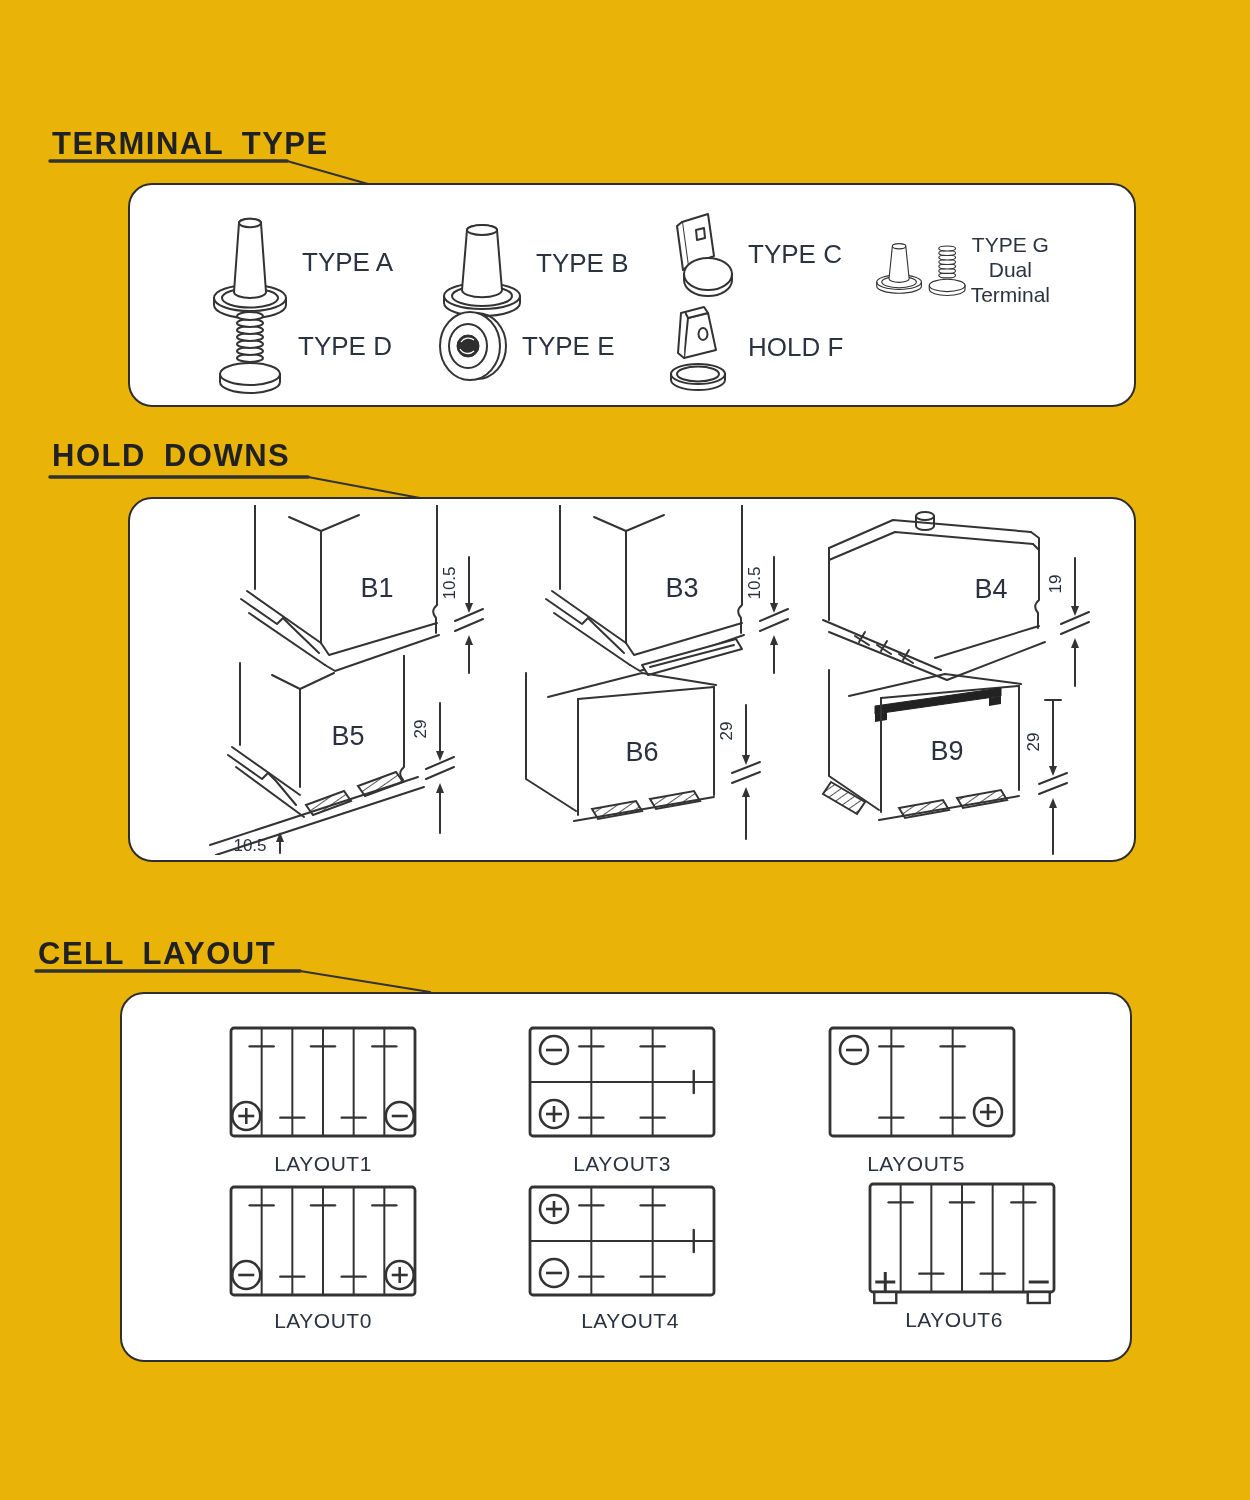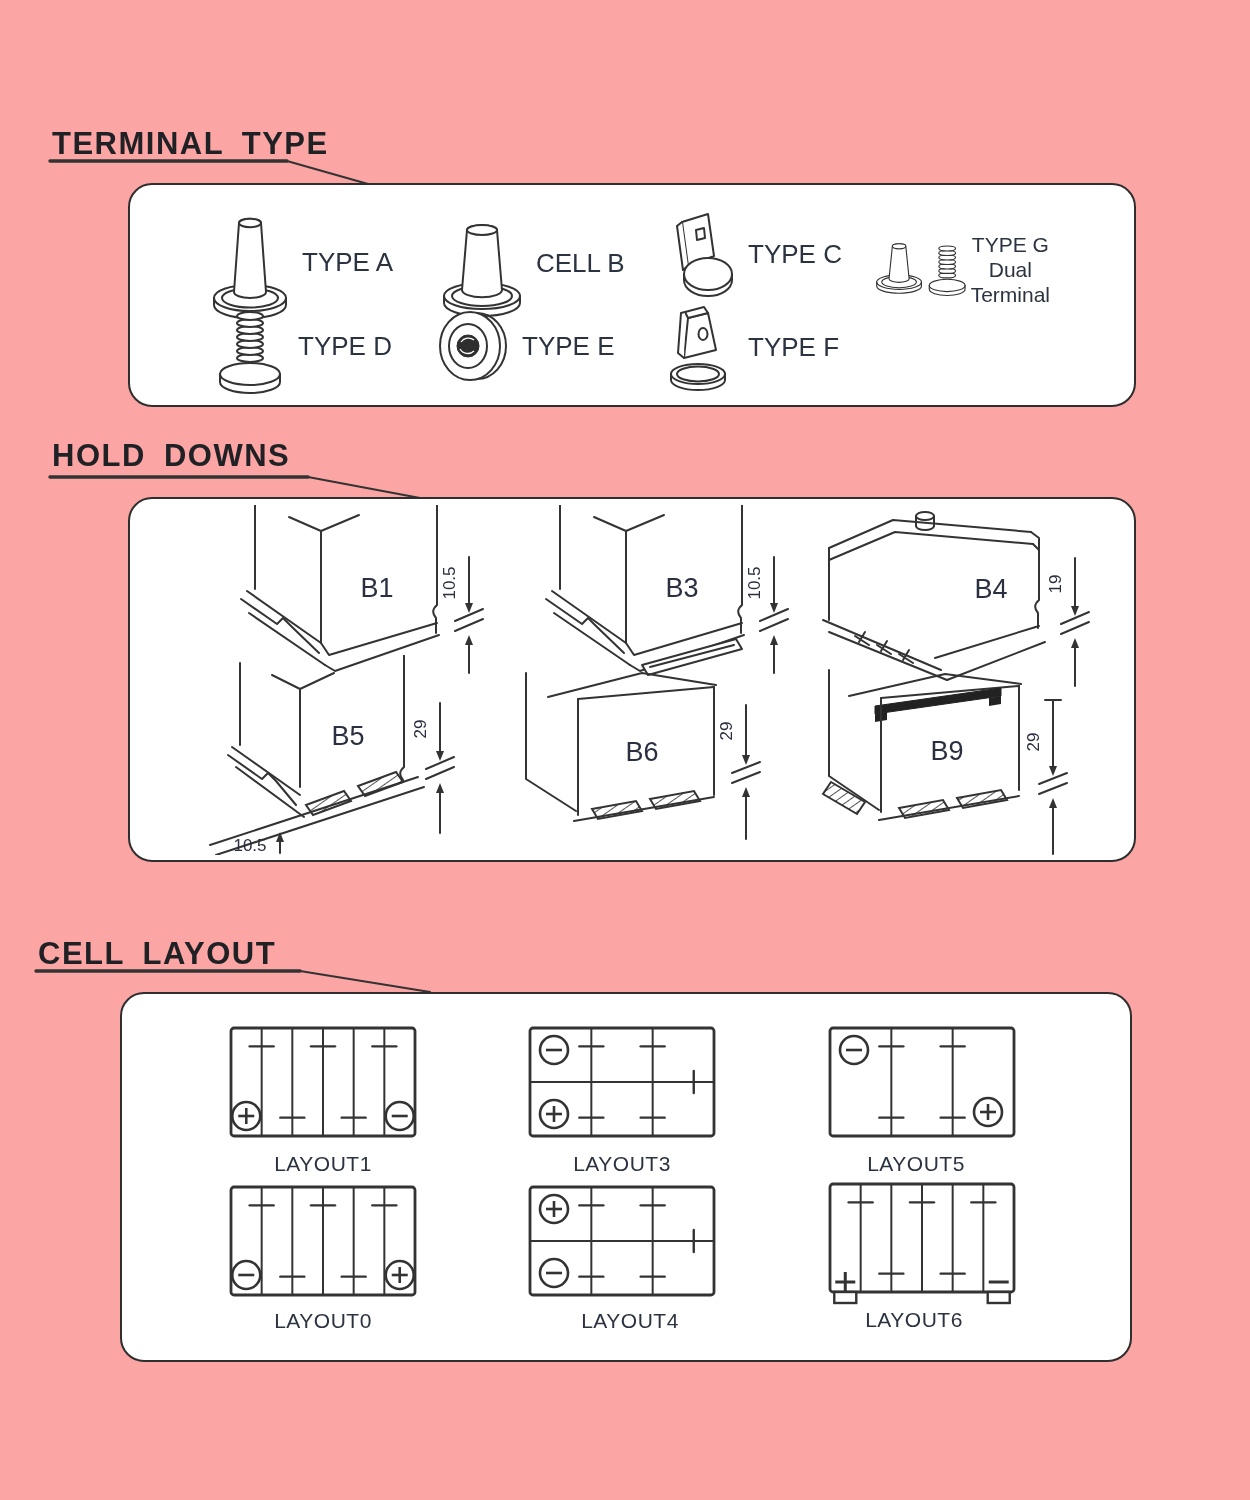"TERMINAL TYPE" #page { background: #fca5a5 -> #eab308 }
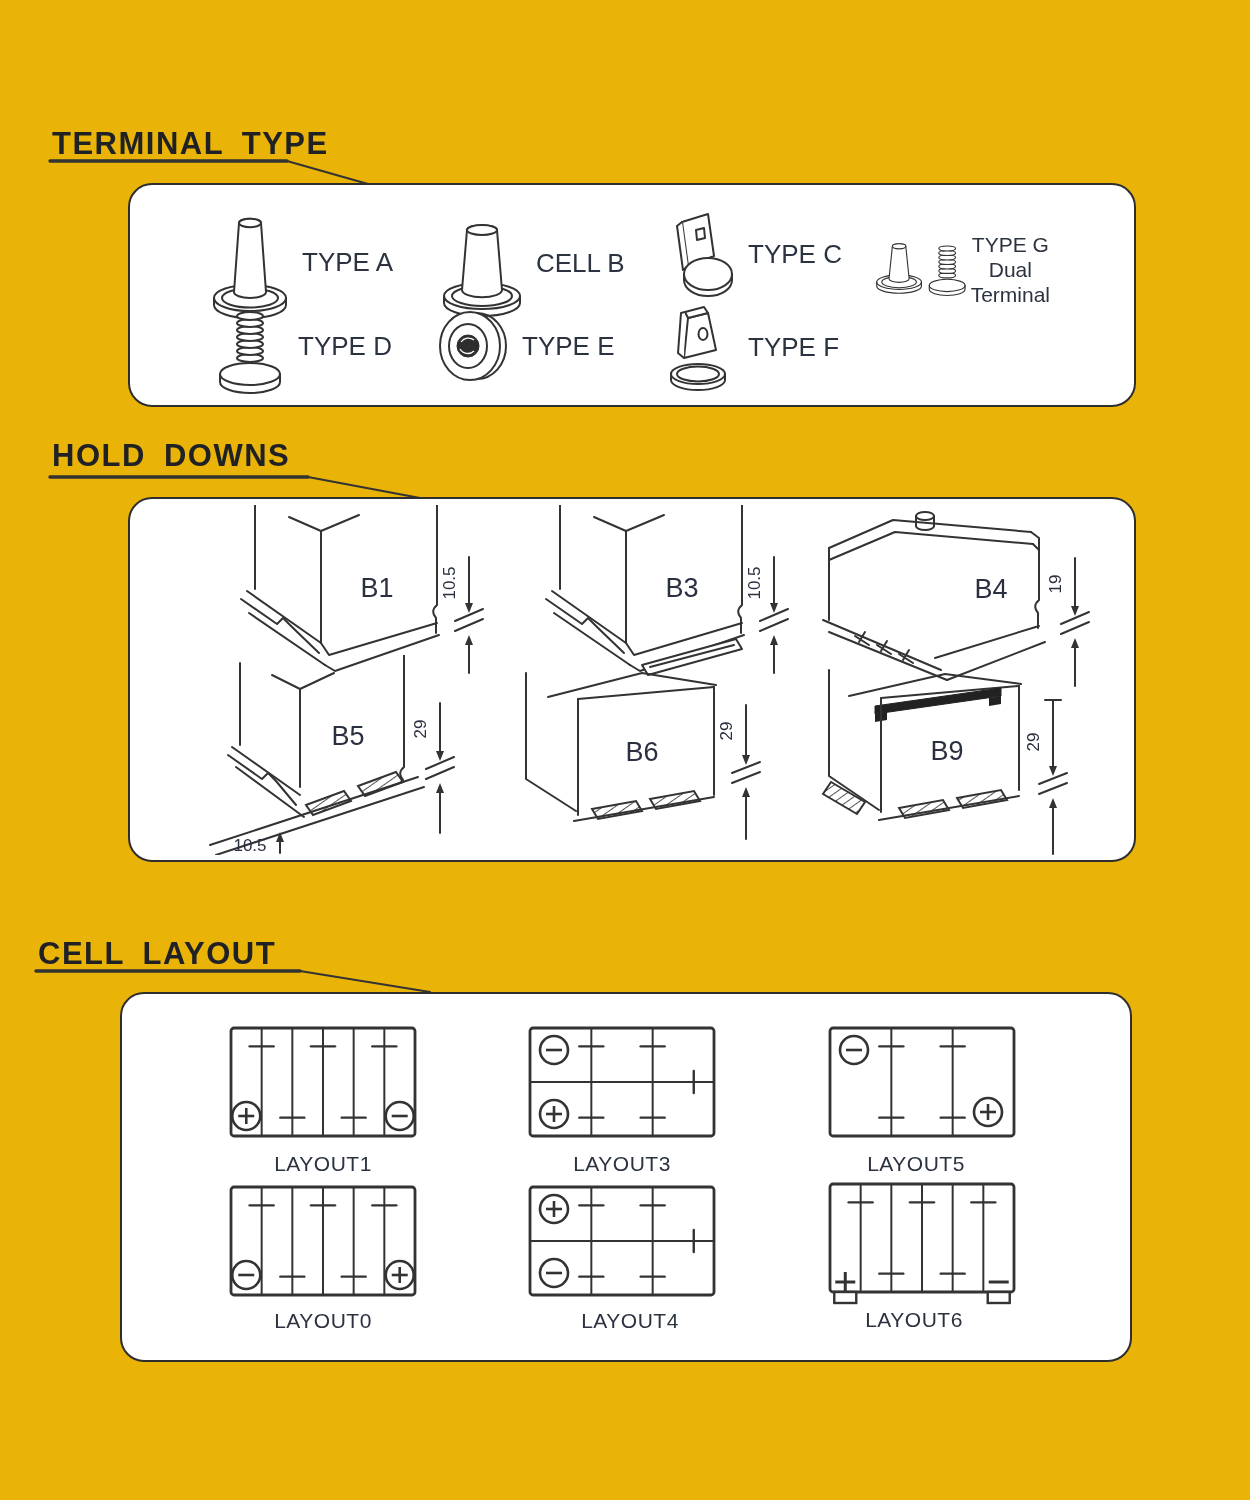"CELL B" span.t-label { text: CELL -> TYPE }
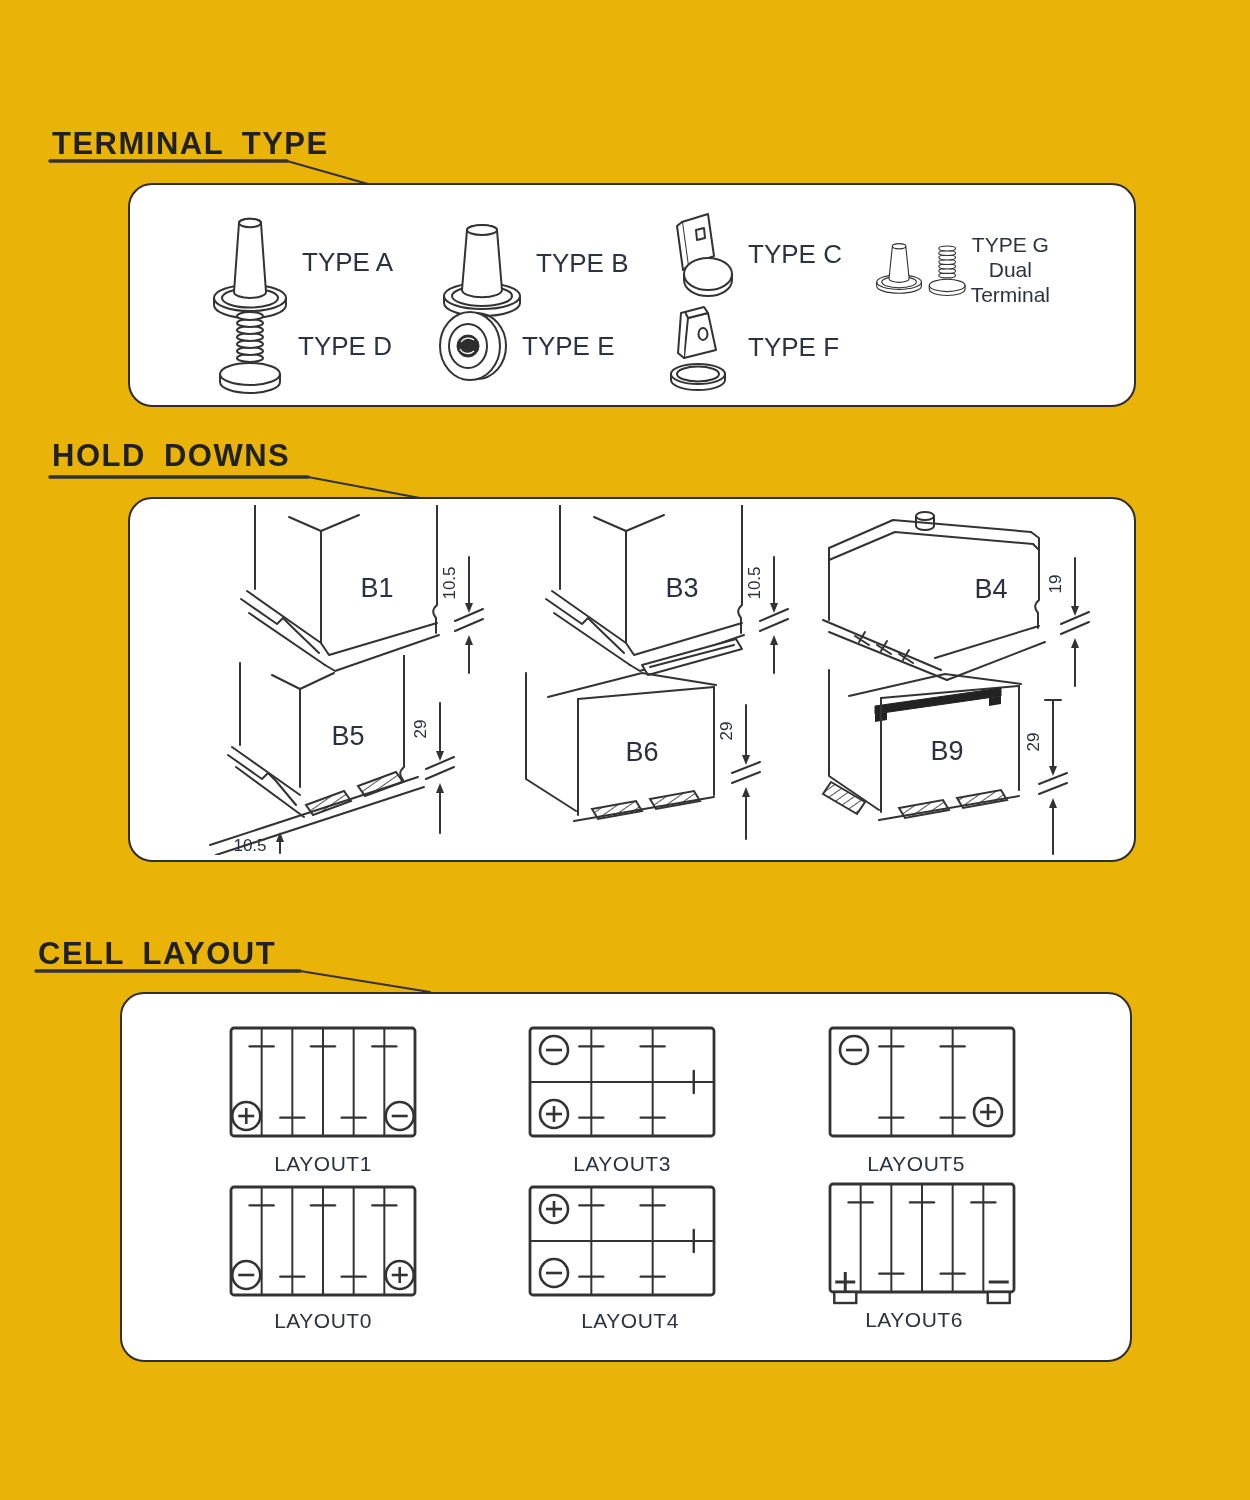"TYPE F" span.t-label { text: TYPE -> HOLD }
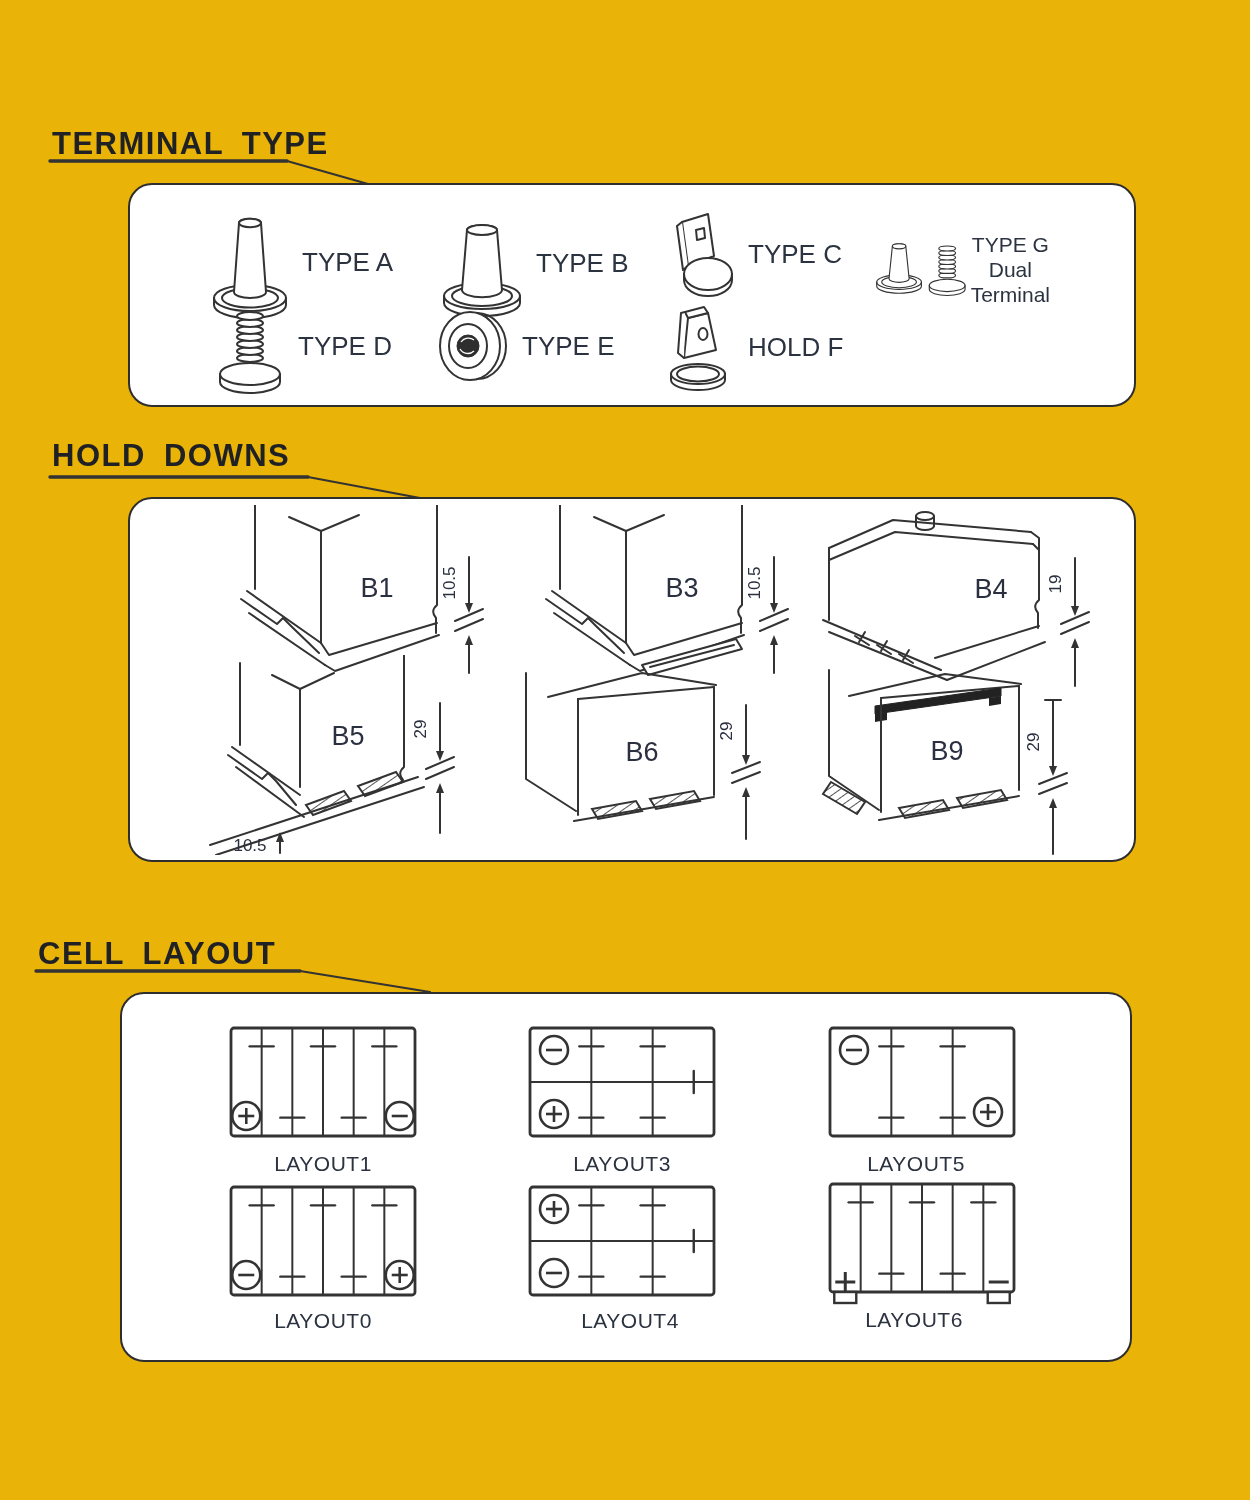"LAYOUT6" div.cl-item { left: 828px -> 868px }
